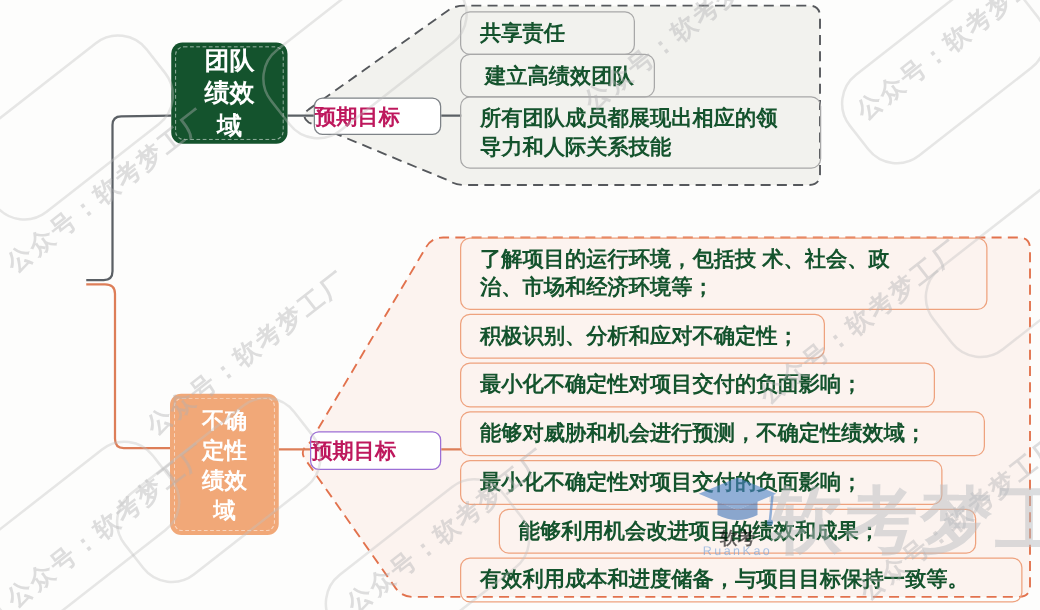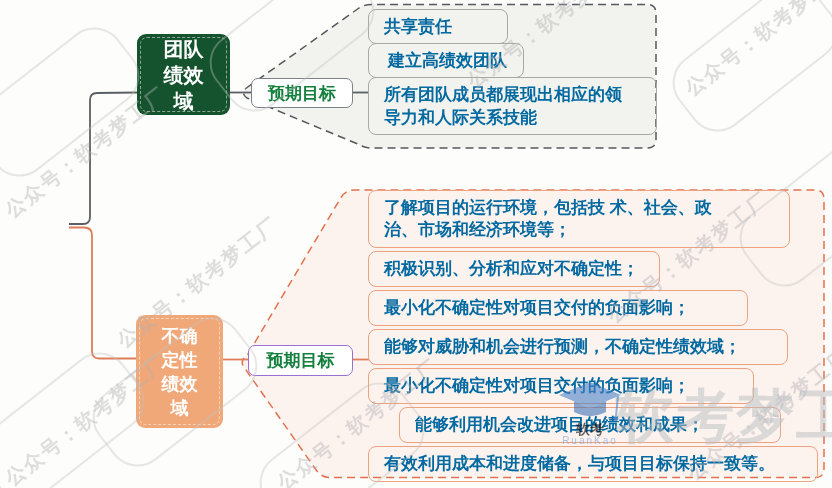"共享责任" .item { color: #0369a1 -> #14532d }
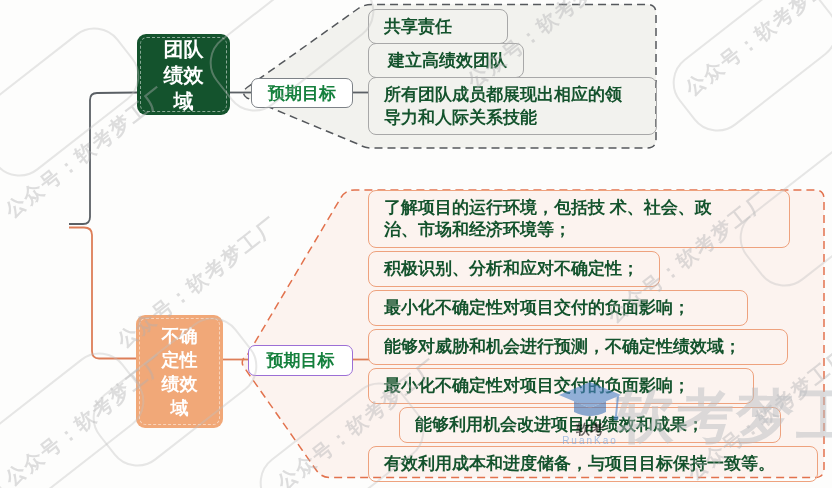"预期目标" .goal-box { color: #15803d -> #be185d; justify-content: center -> none }
